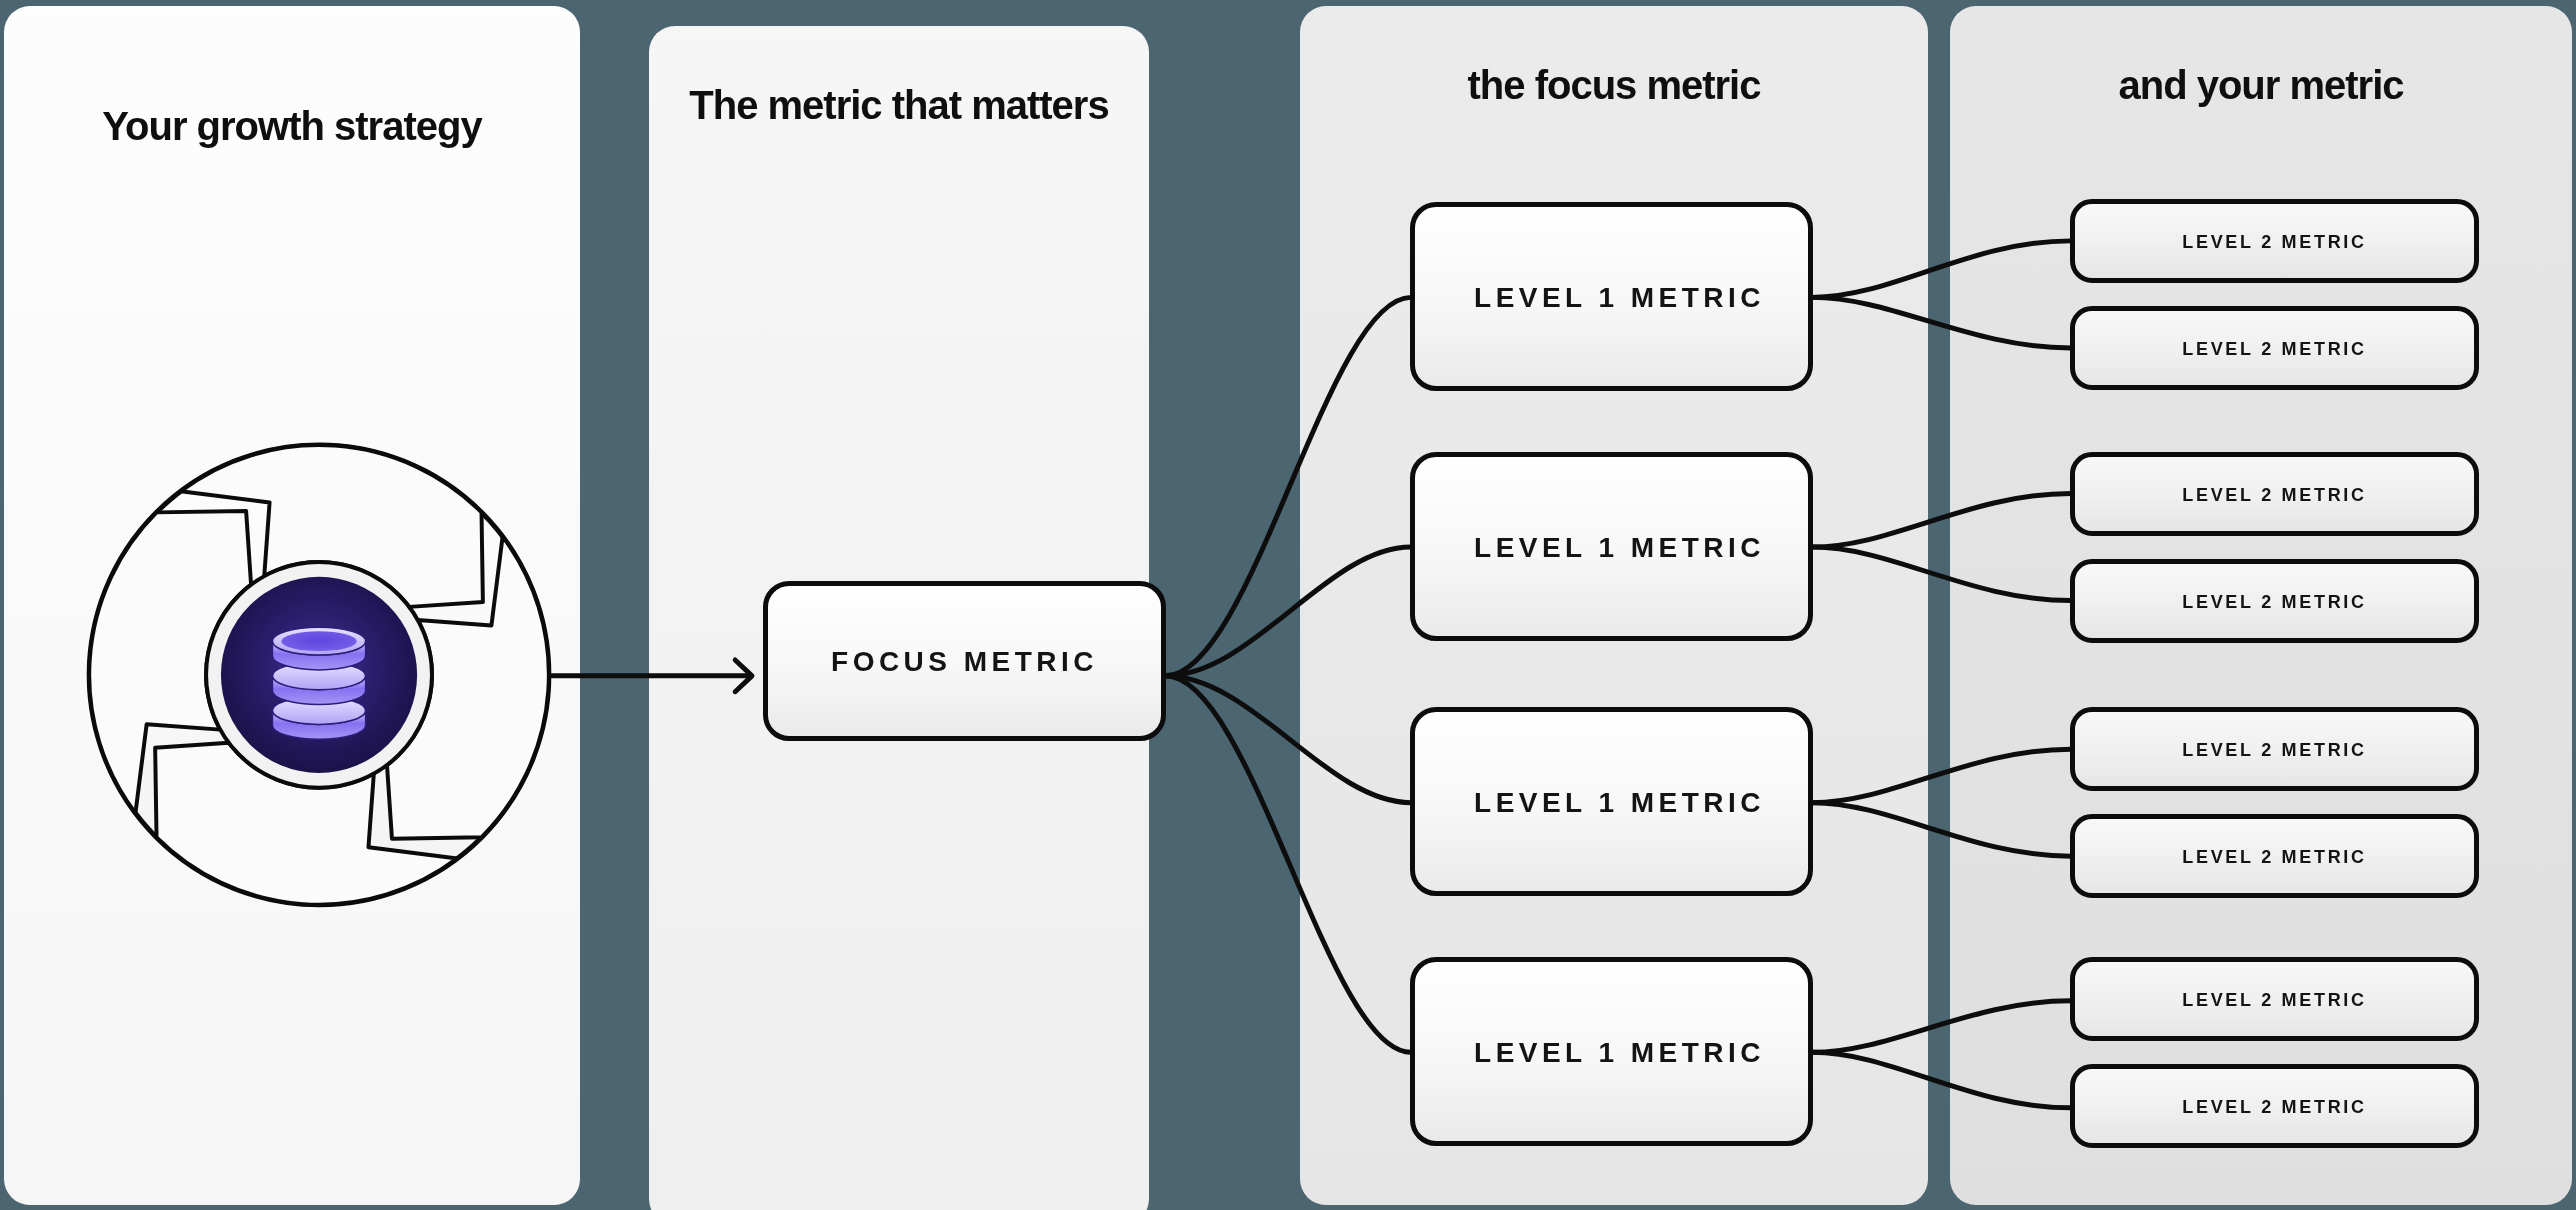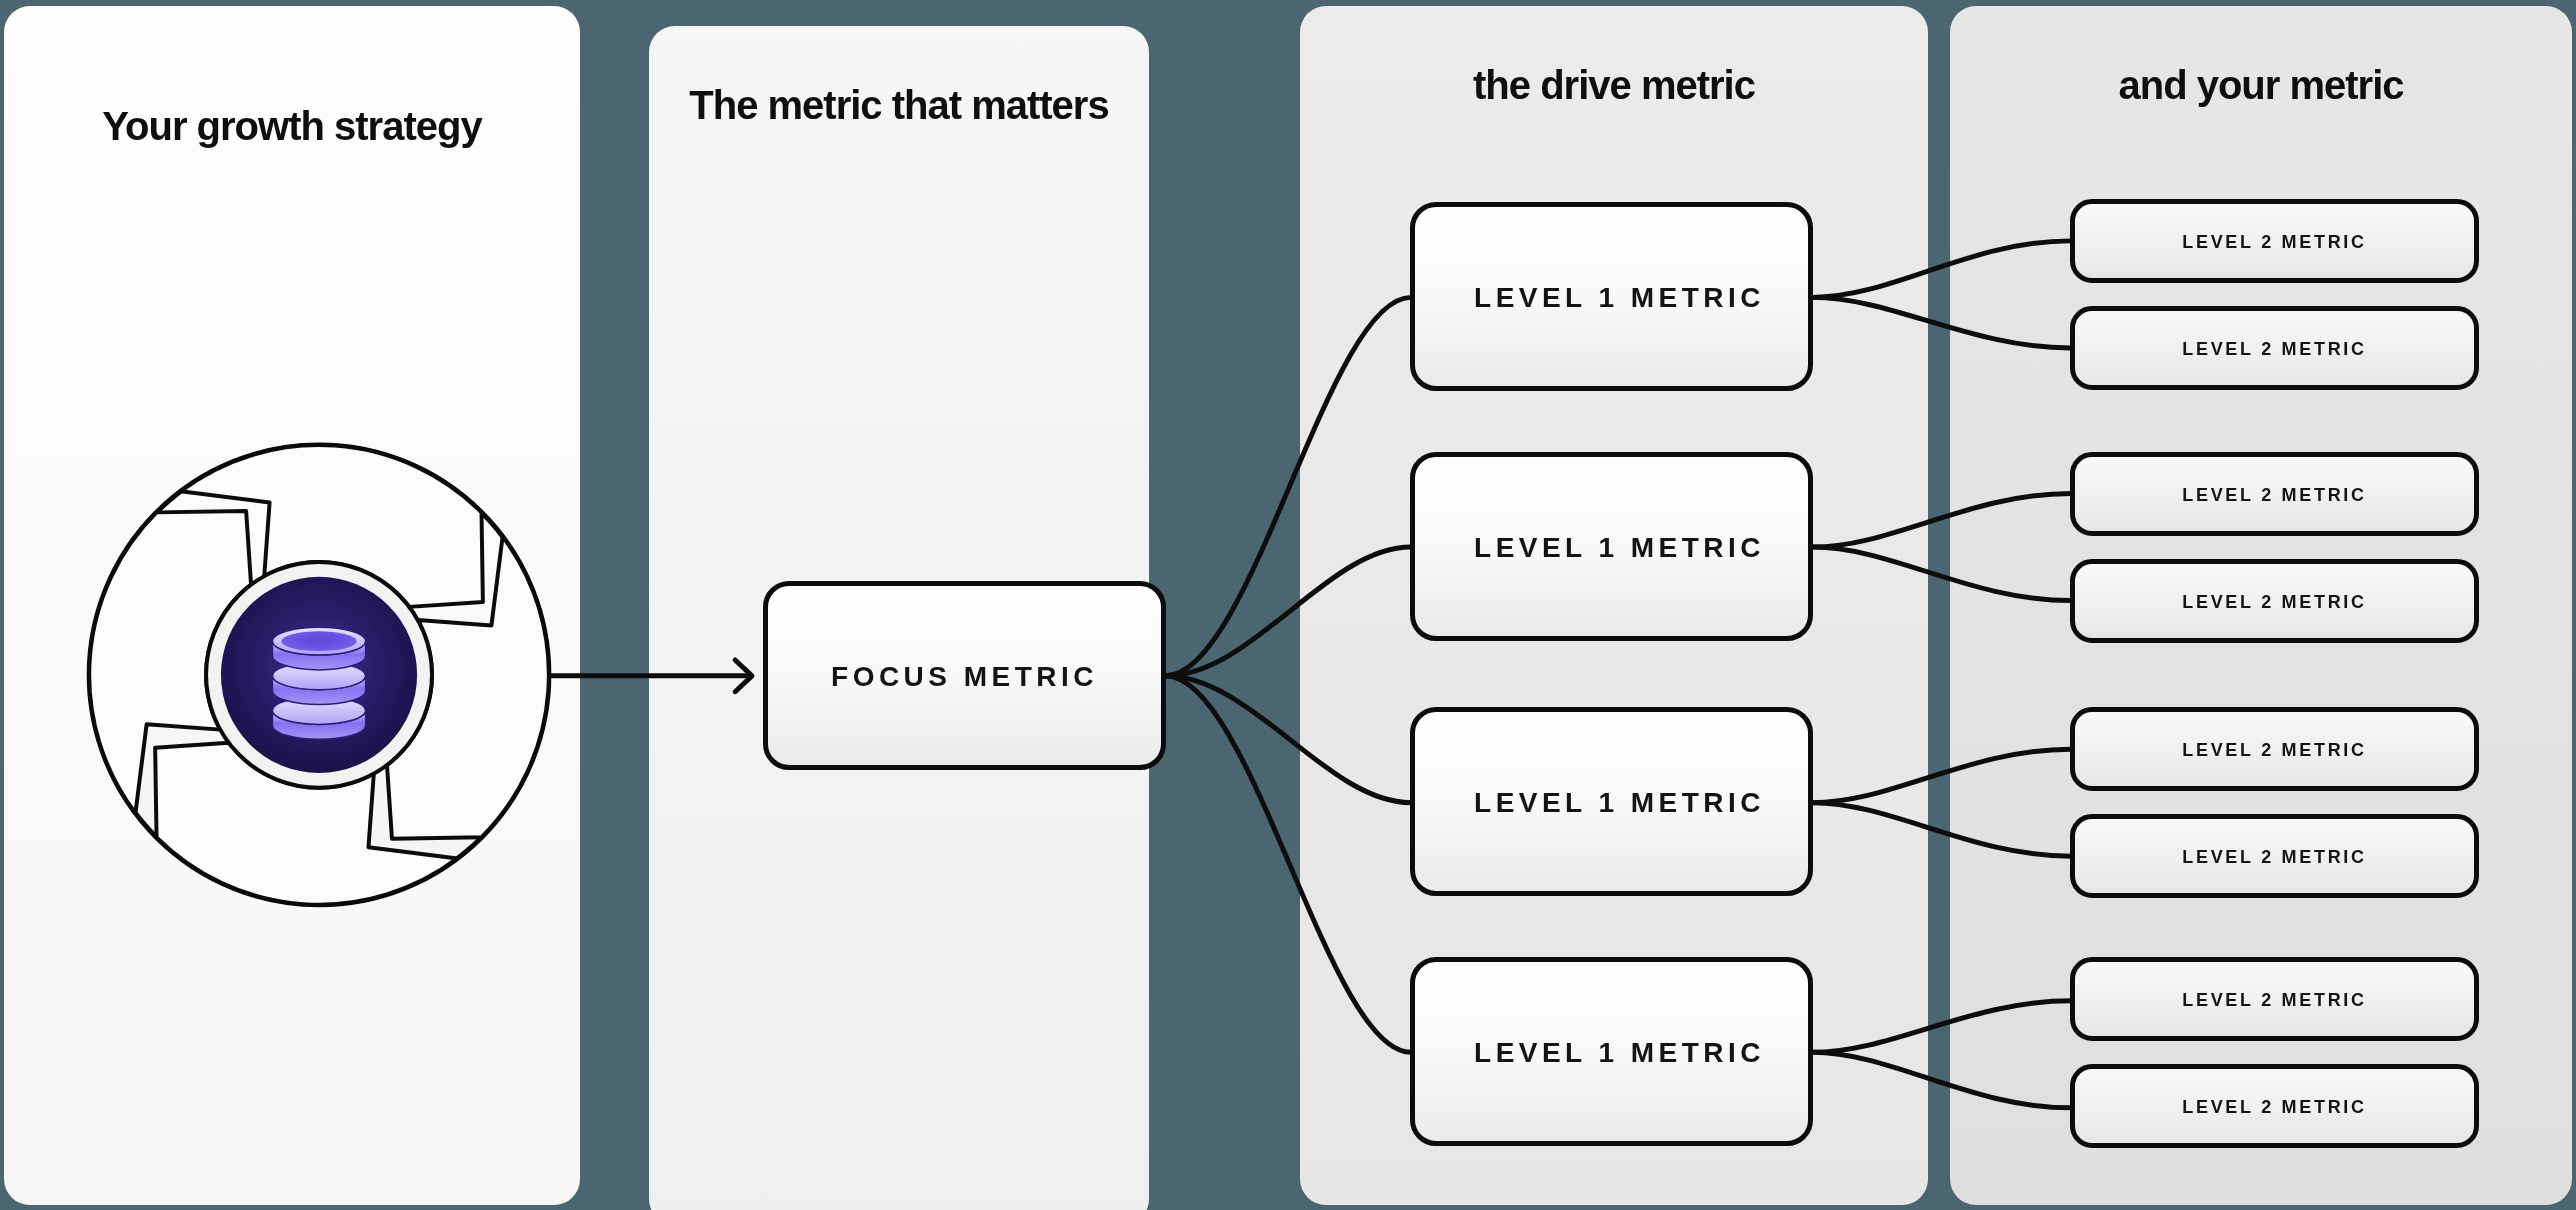"the drive metric" span { text: drive -> focus }
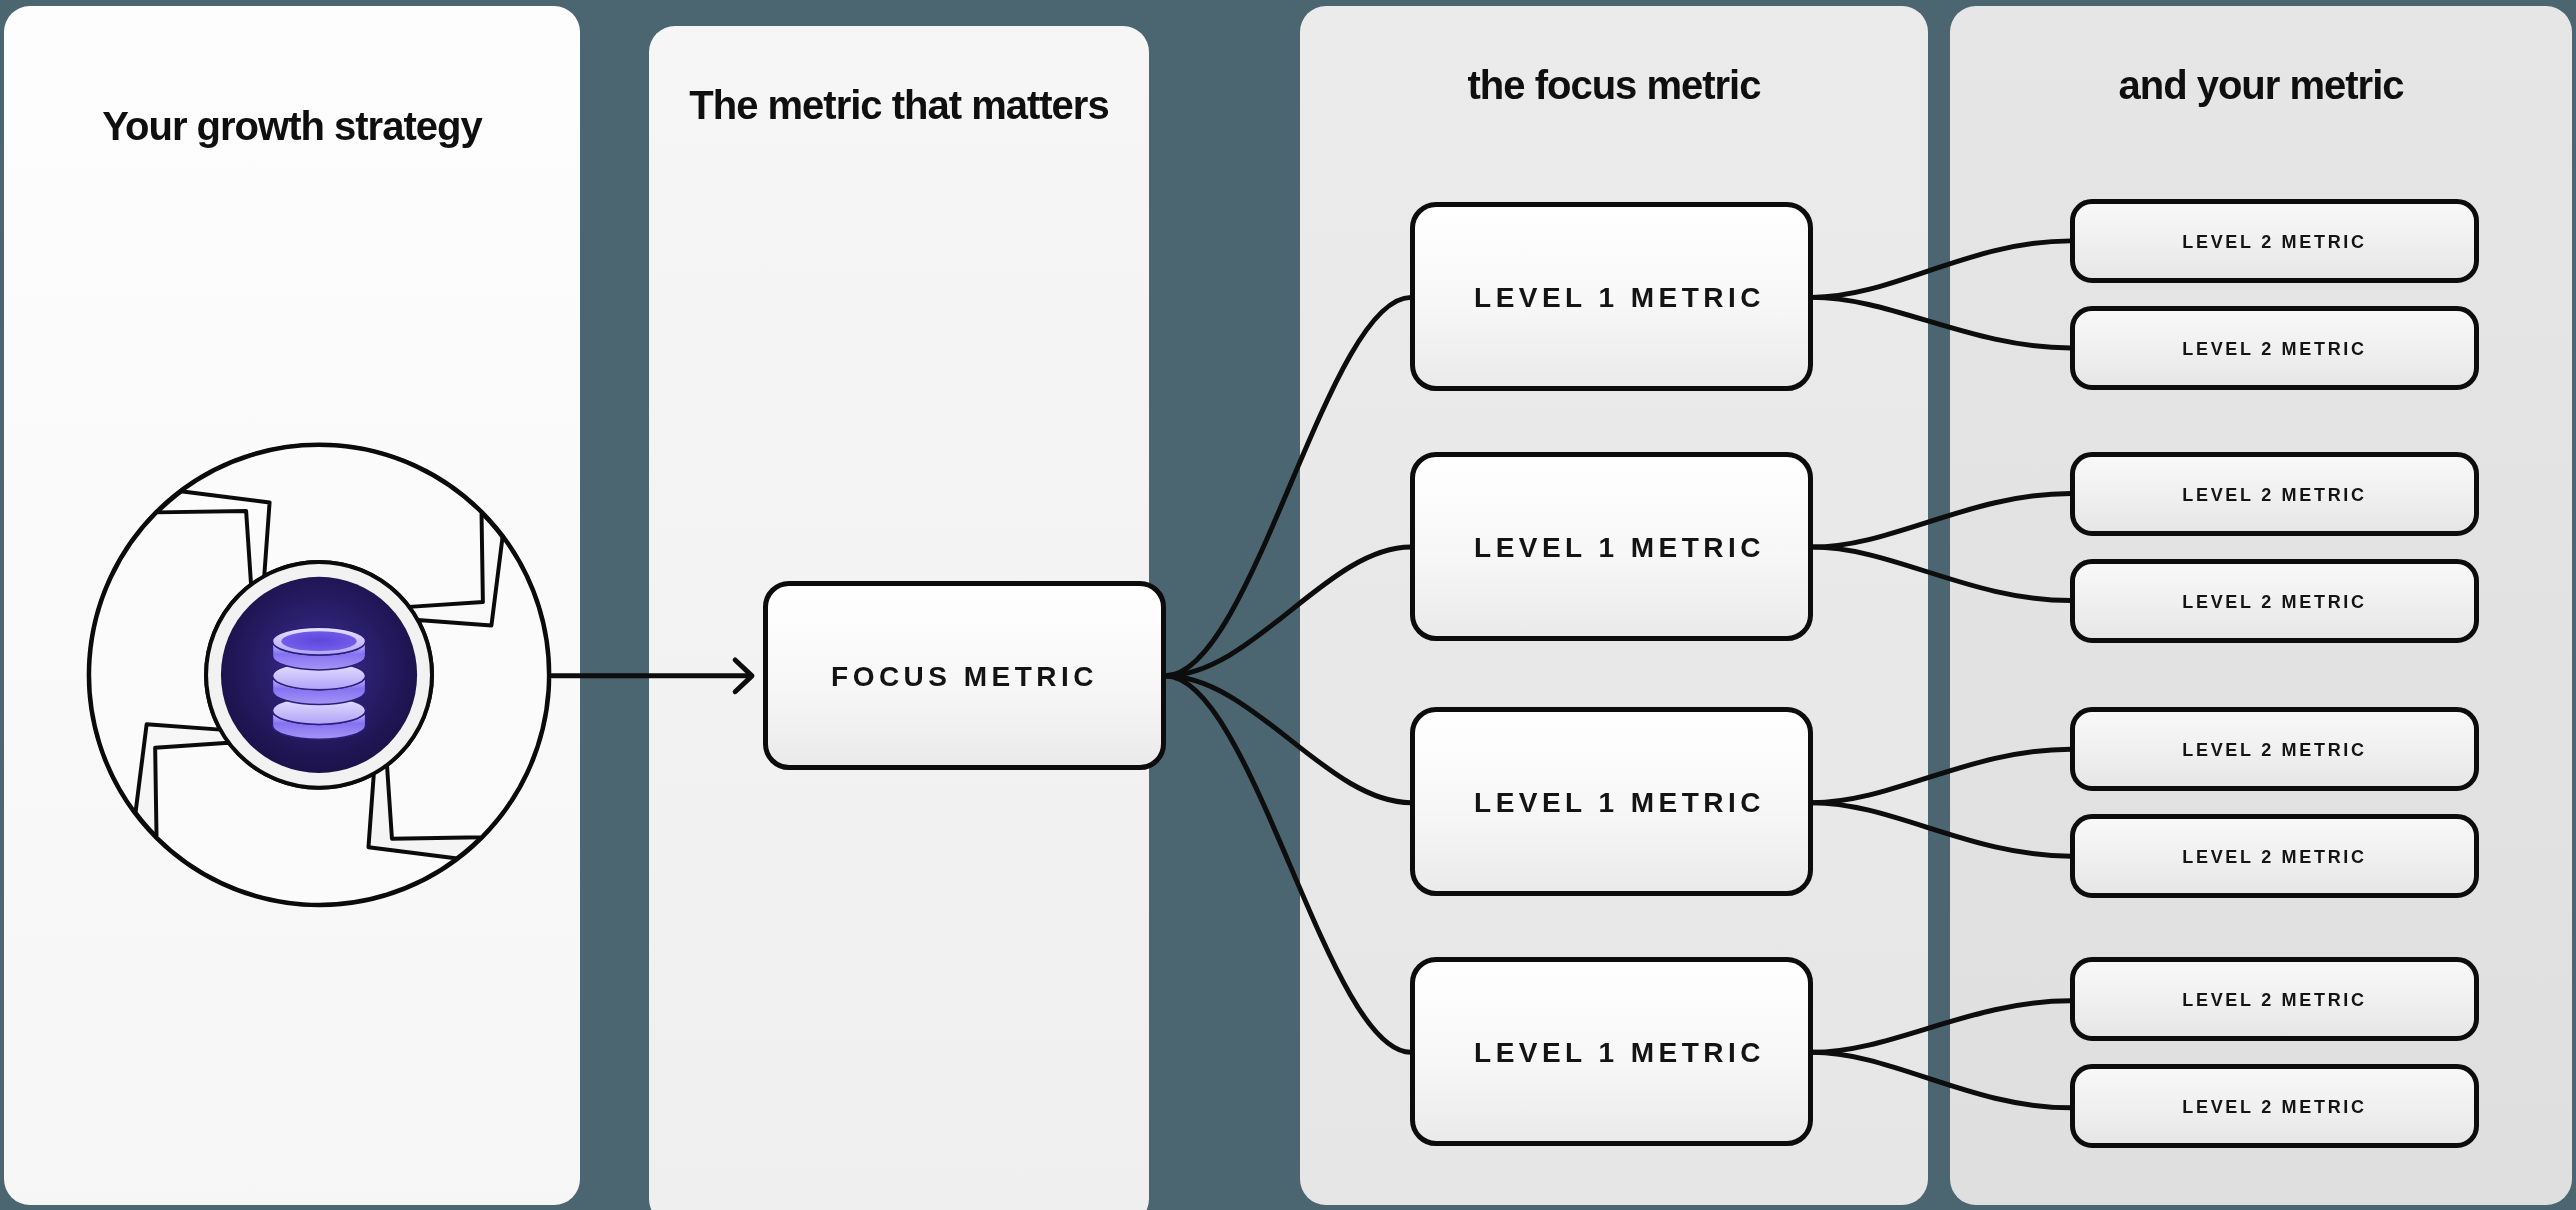"FOCUS METRIC" .box-focus { height: 189px -> 160px }
